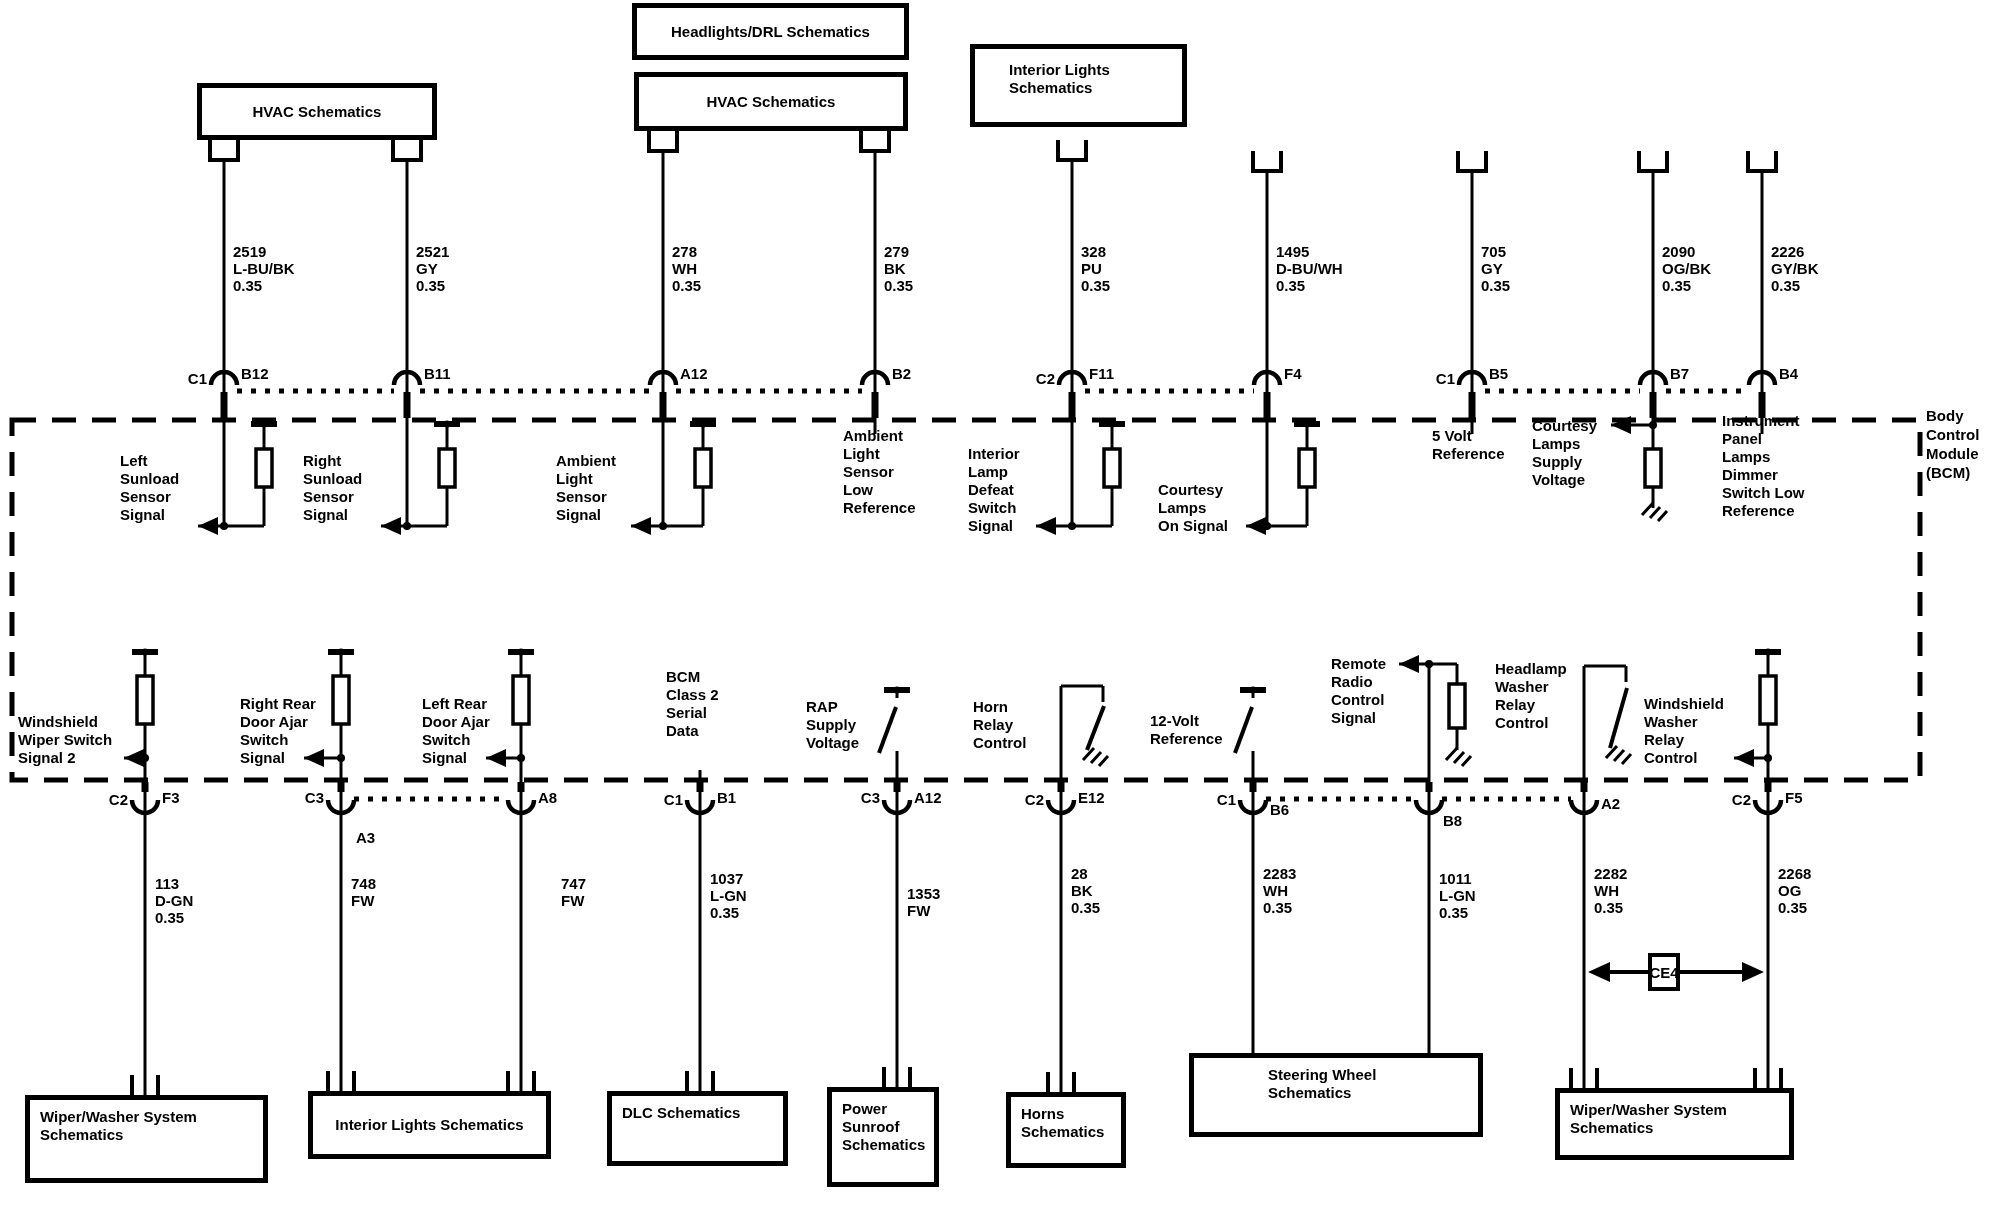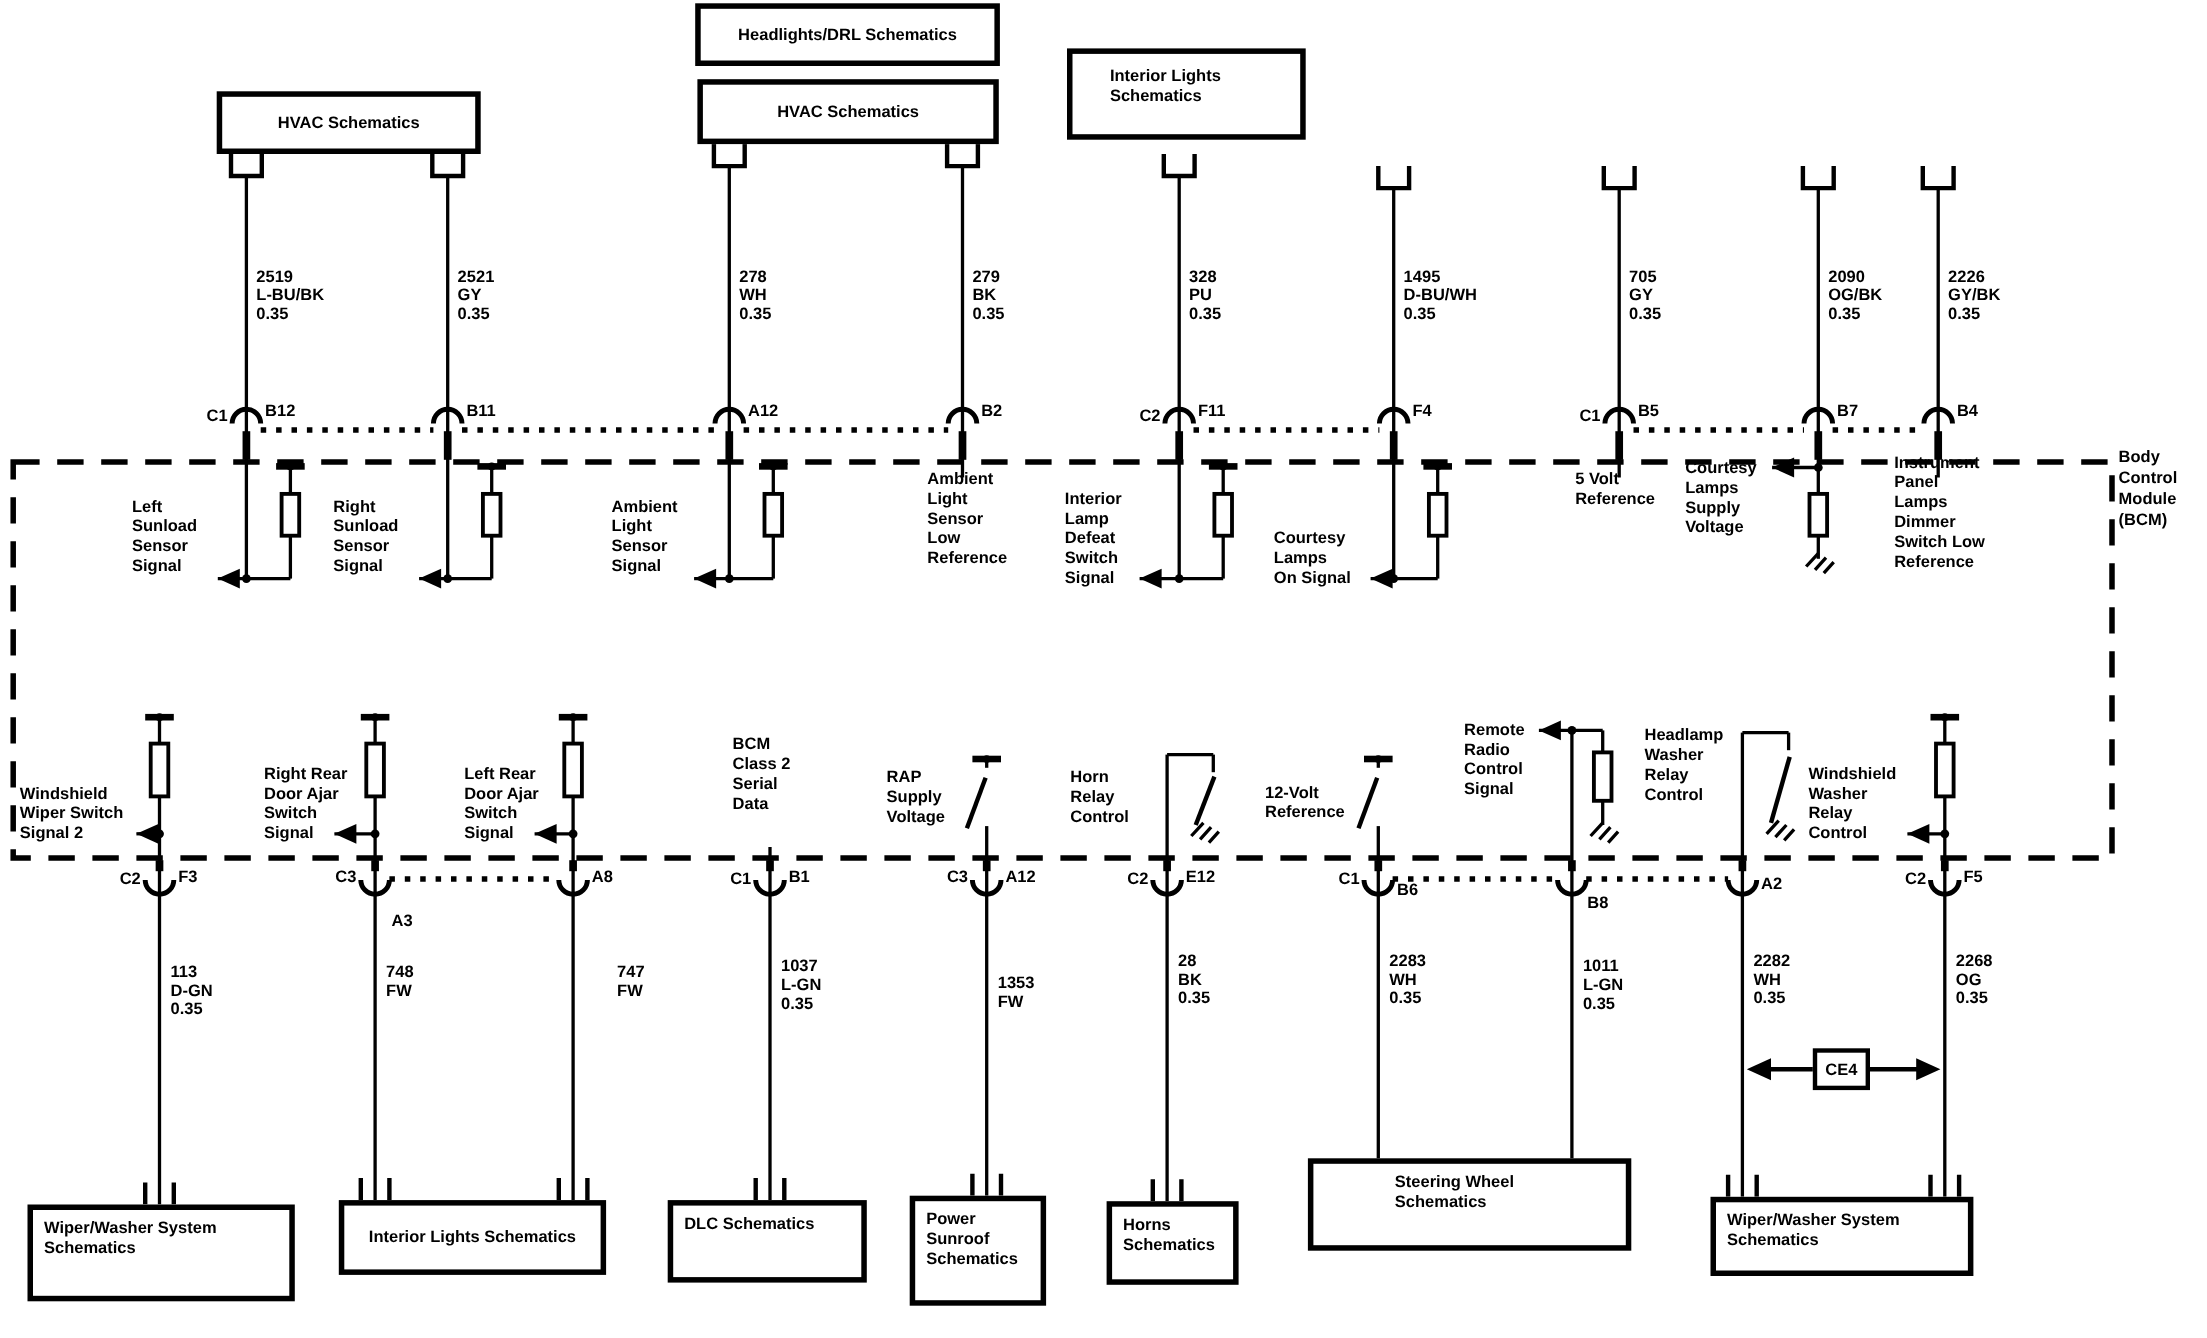"CE4" #ce4box { width: 52px -> 32px }
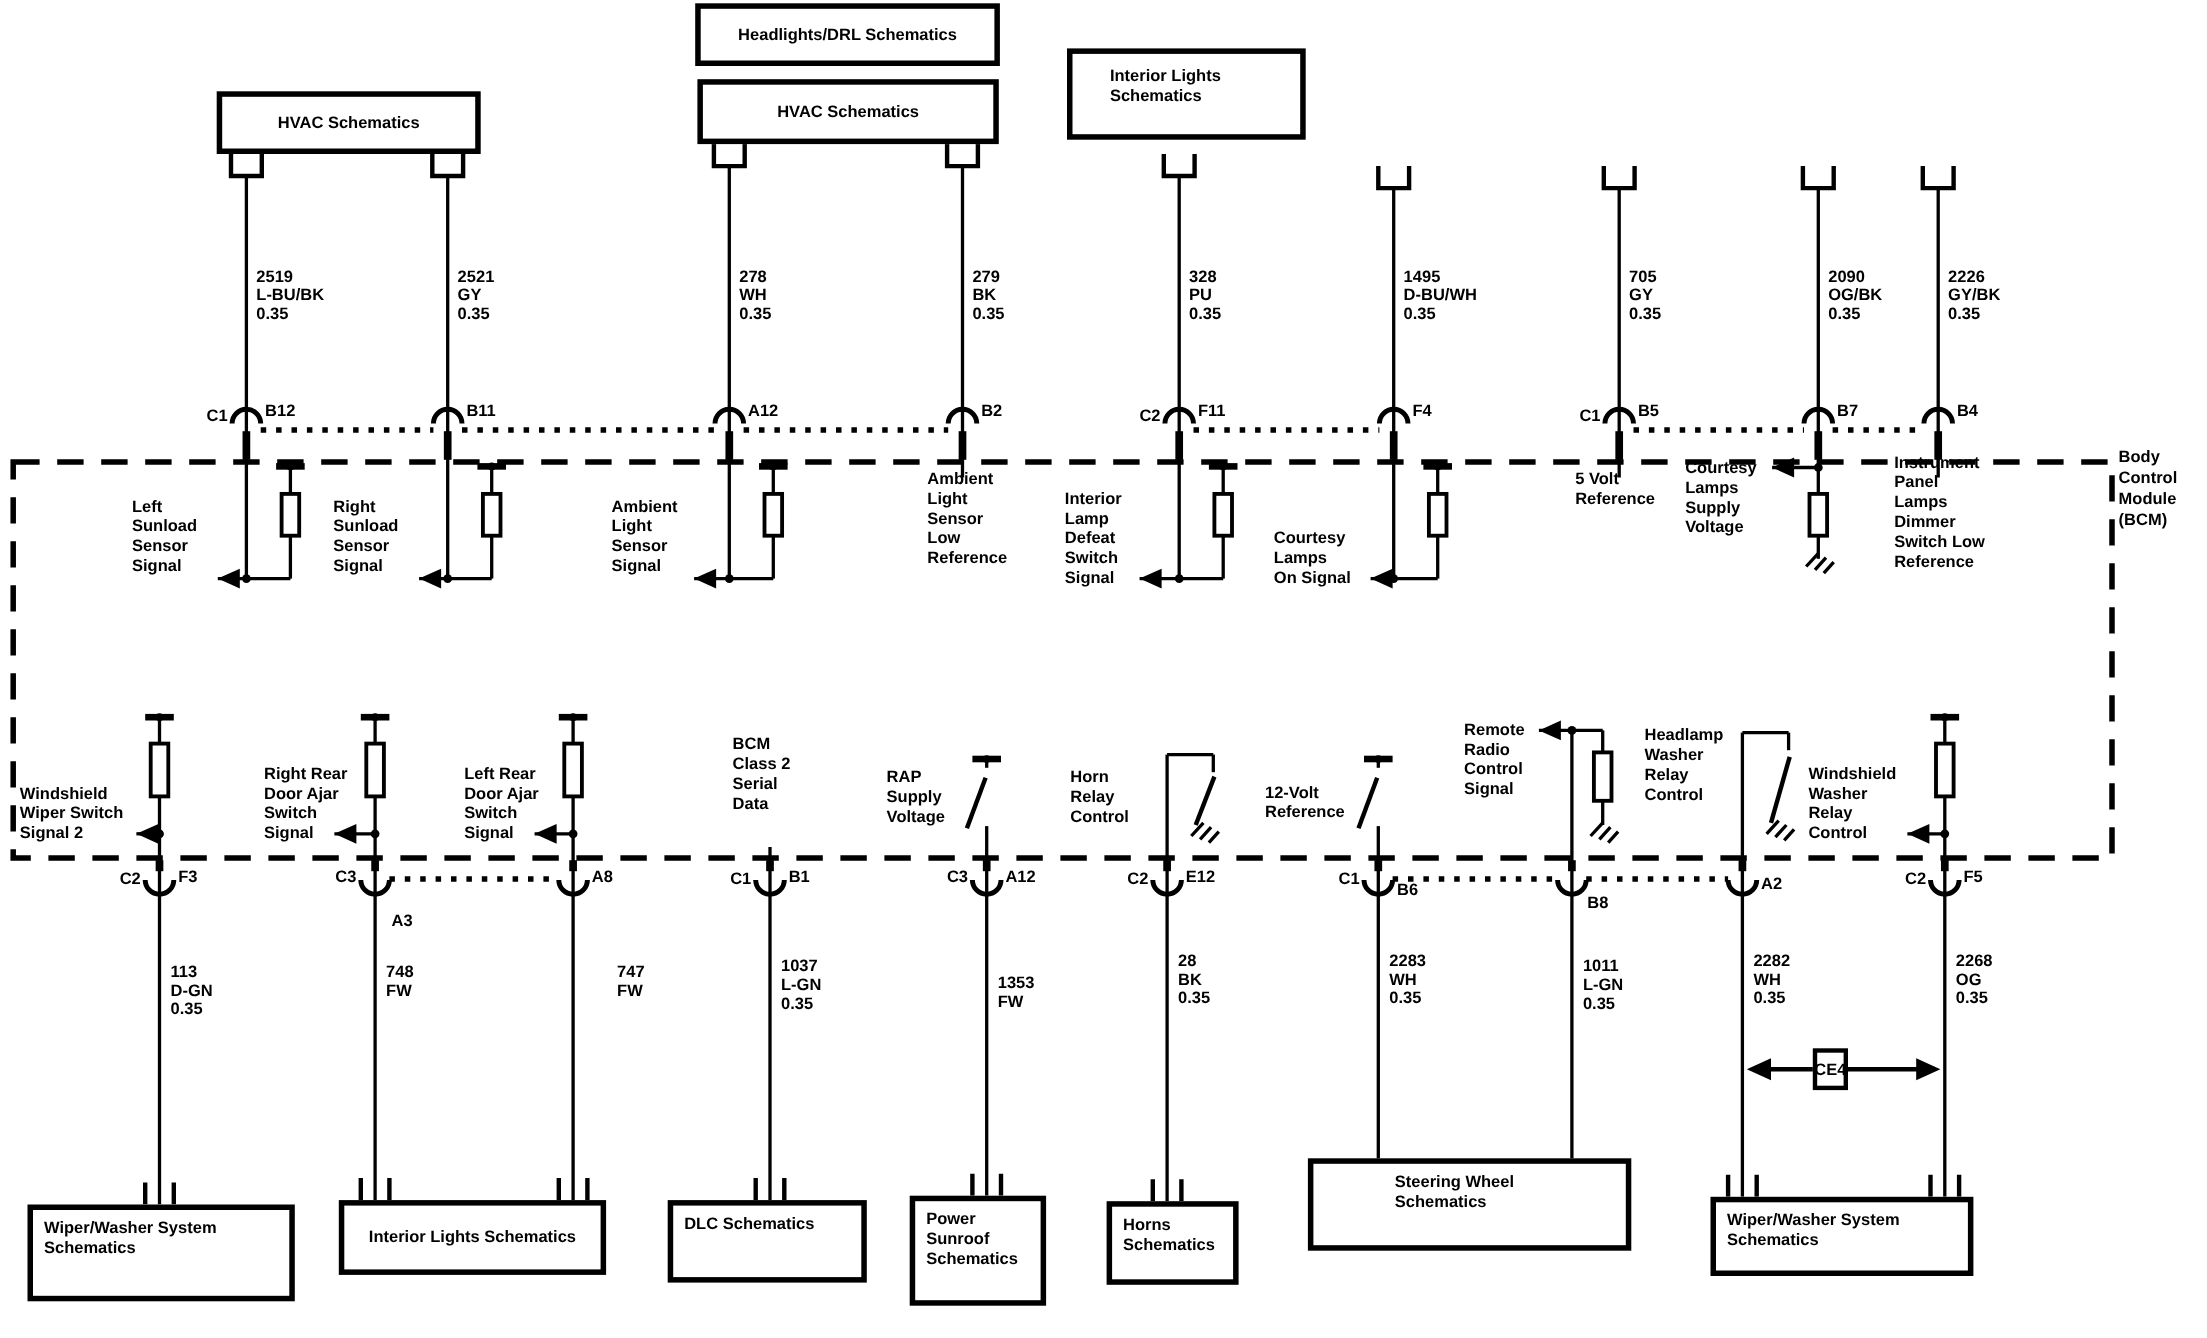"Power" div.box { width: 124px -> 112px }
